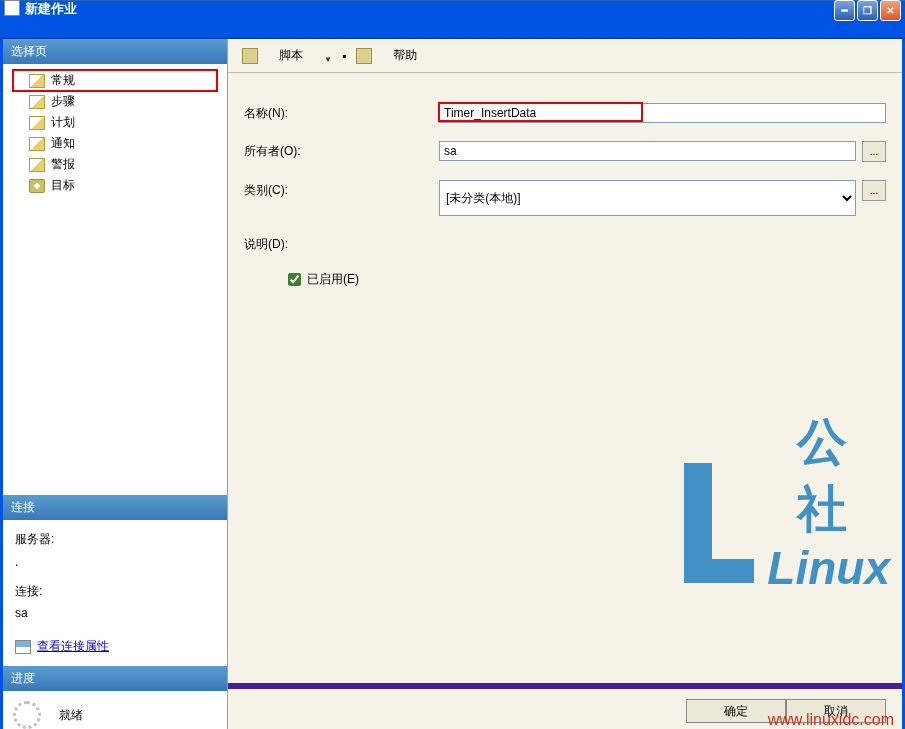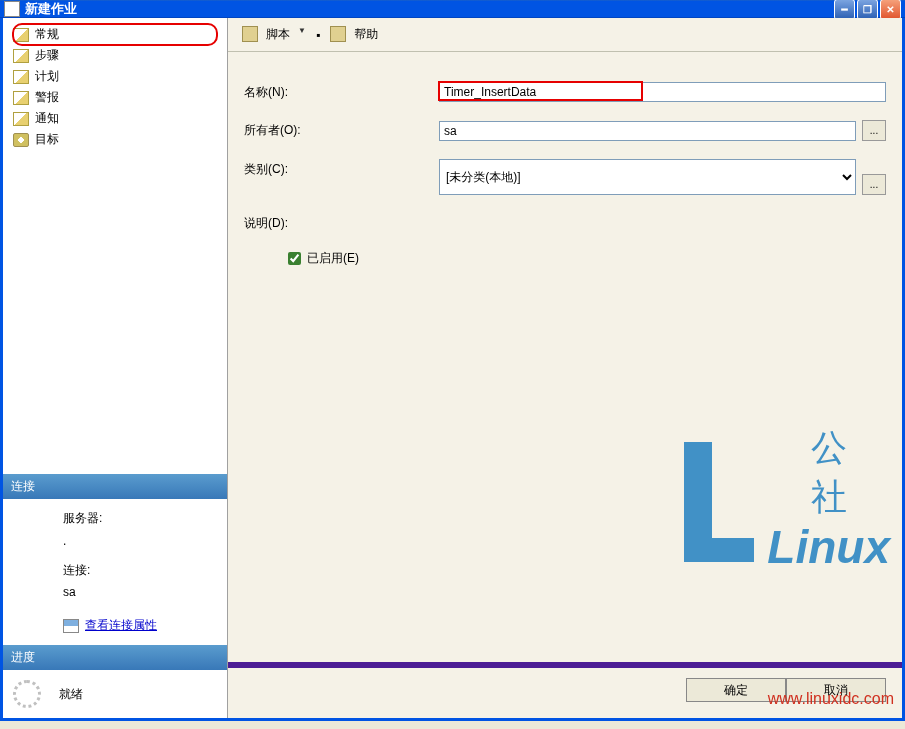"新建作业" .titlebar { align-items: center -> none; height: 18px -> 39px }
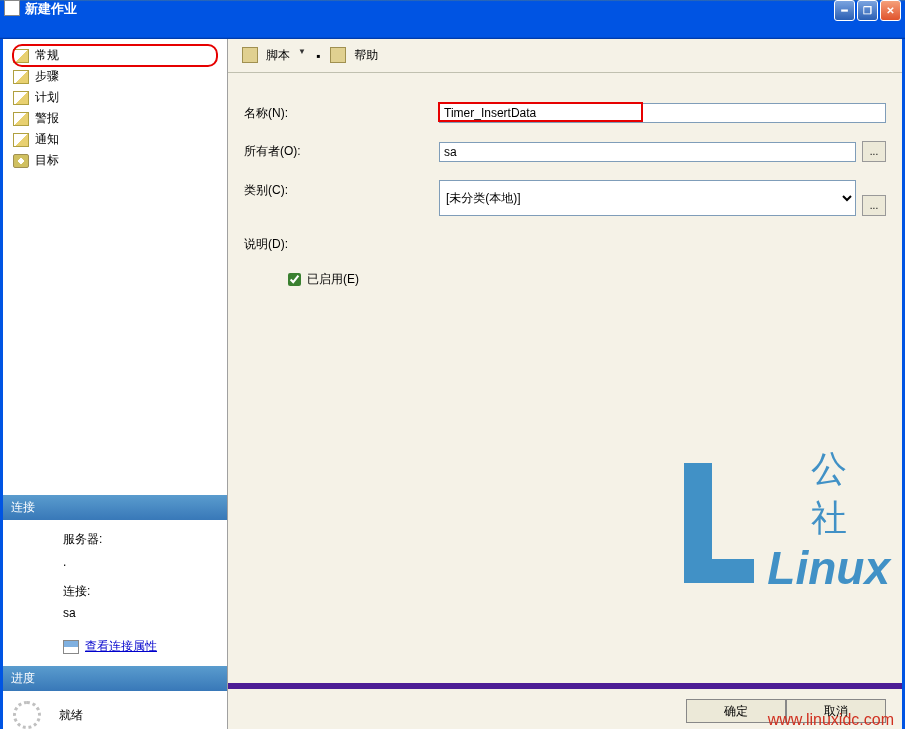"选择页" div.panel-header { html: none -> <div>选择页</div> }
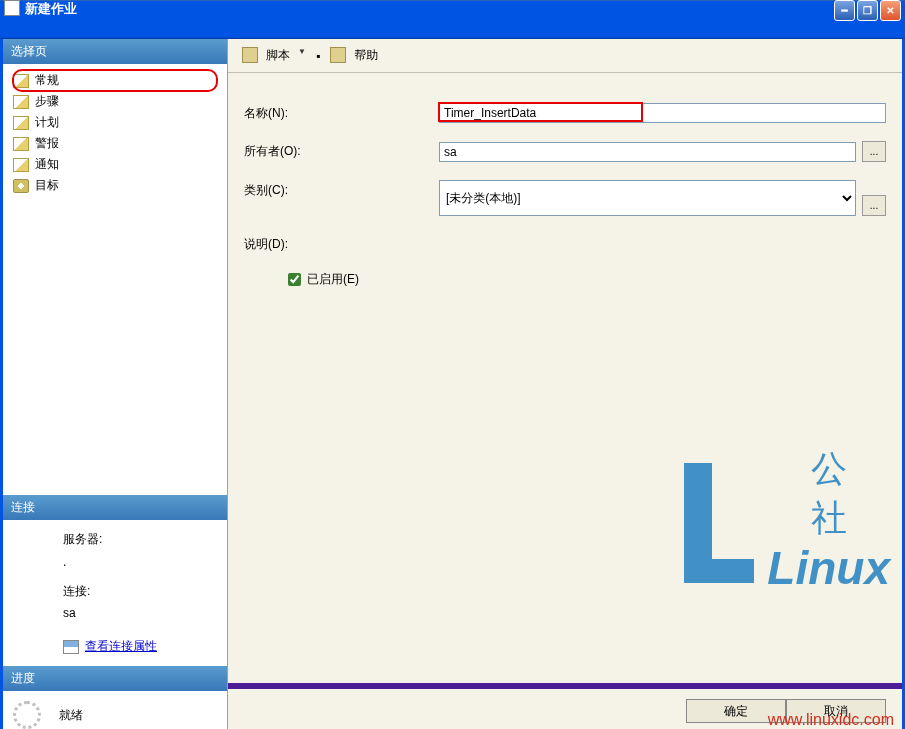"脚本" .tb-btn { align-items: flex-start -> flex-end; gap: 8px -> 21px }
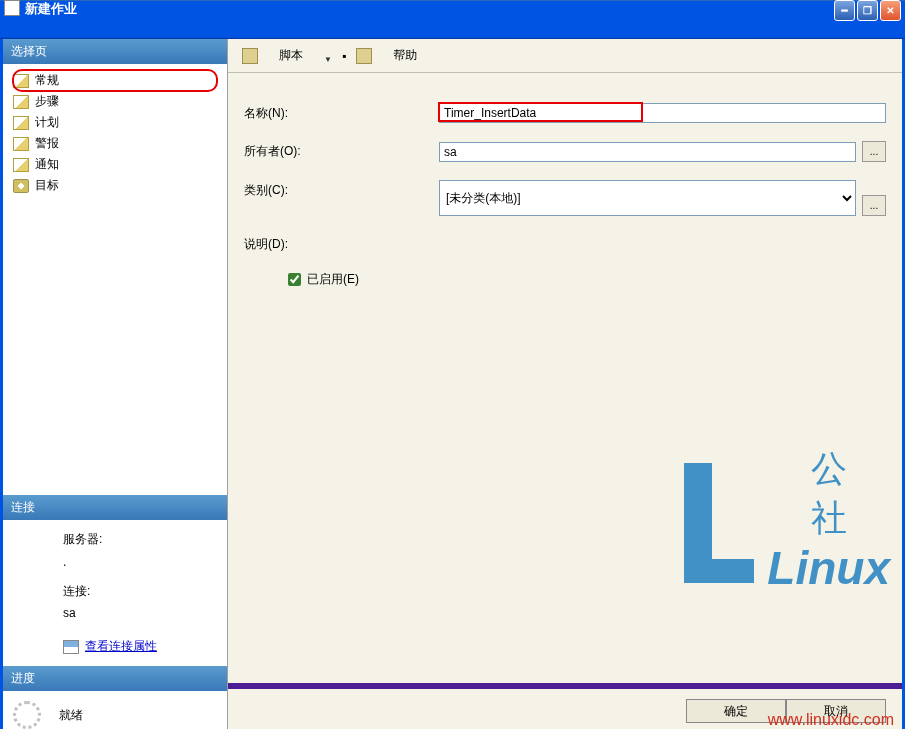"常规" .nav-item { border-radius: 9px -> none; padding: 2px 0 -> 2px 16px }
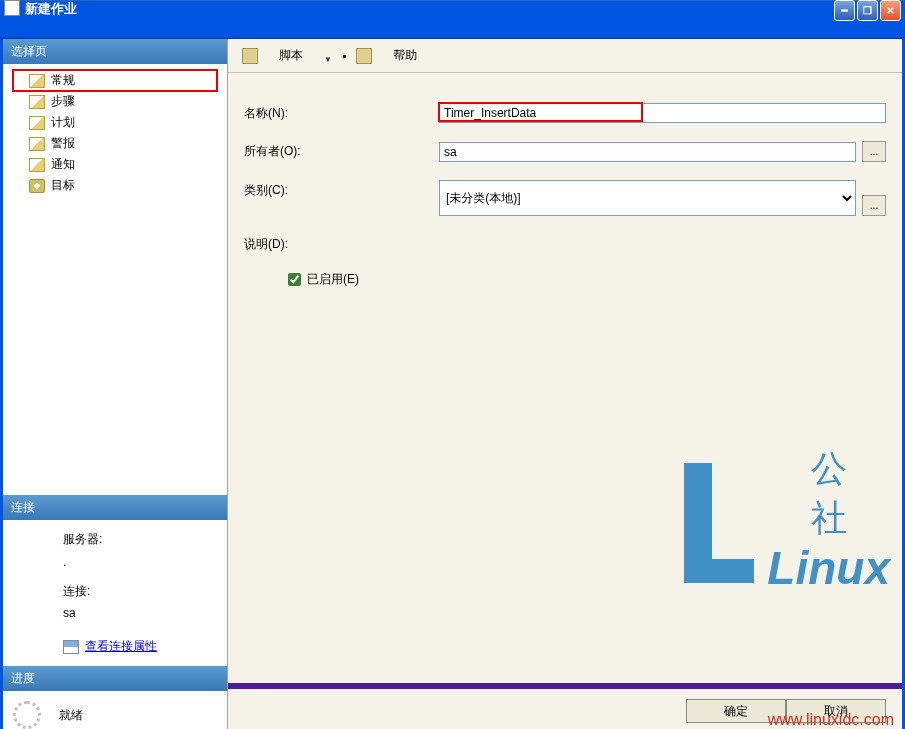"Timer_InsertData" .form-field { align-items: flex-end -> flex-start }
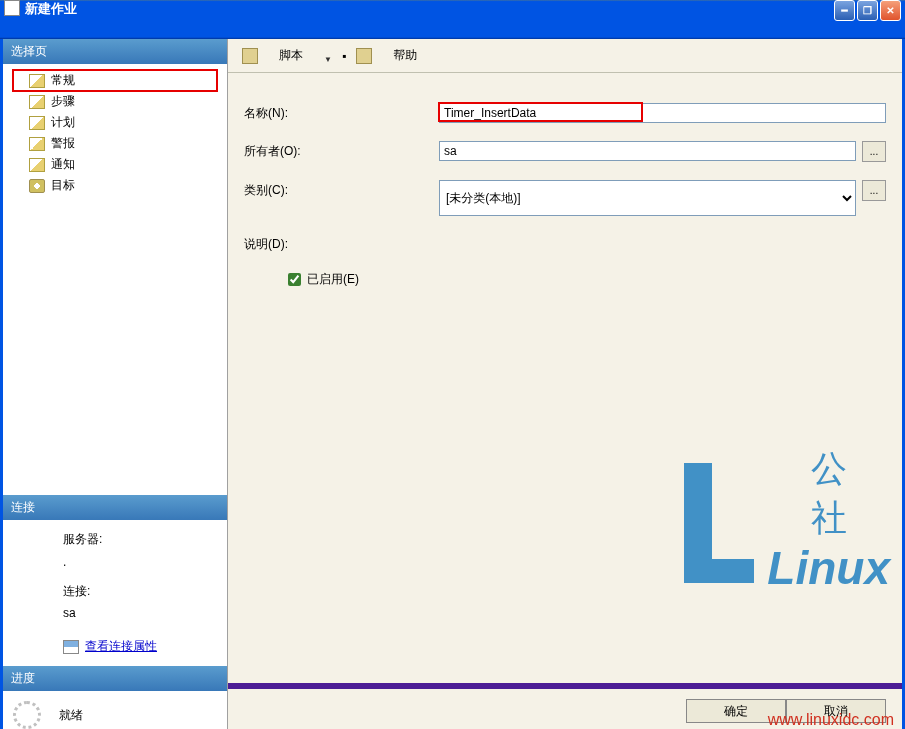"警报" li.nav-item { order: before "通知" -> after "通知" }
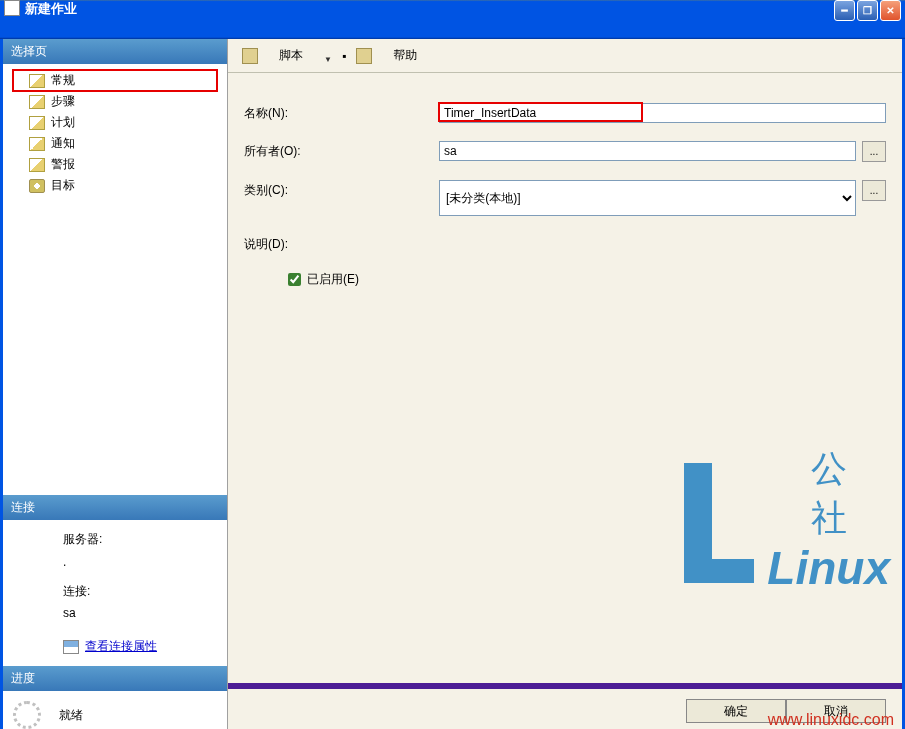"公社" .watermark-cn { font-size: 36px -> 50px; font-weight: normal -> bold }
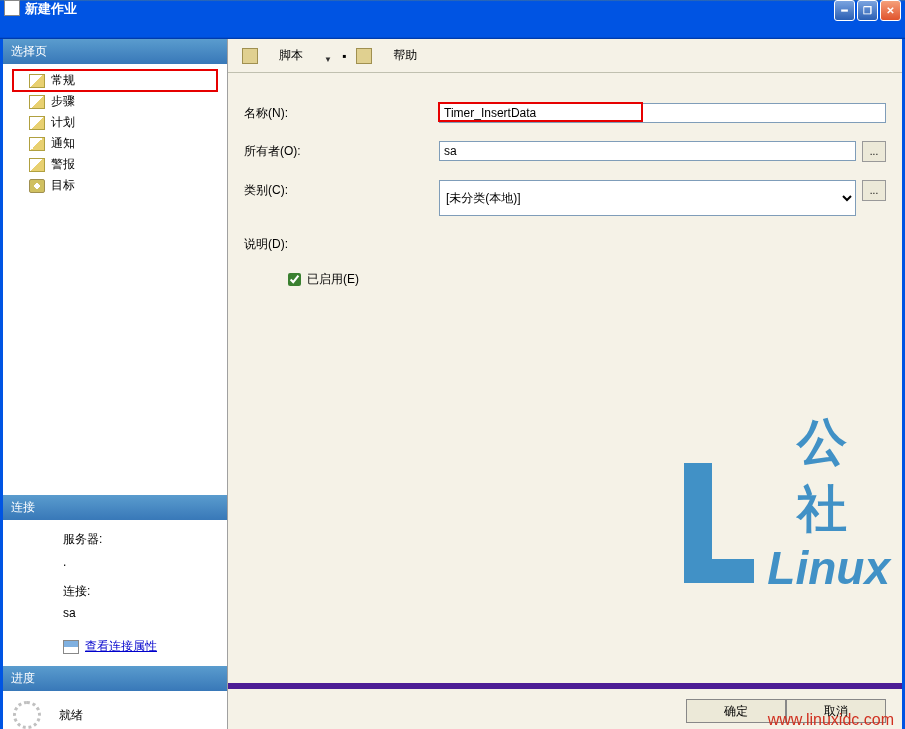"服务器:" .conn-body { margin-left: 48px -> none }
